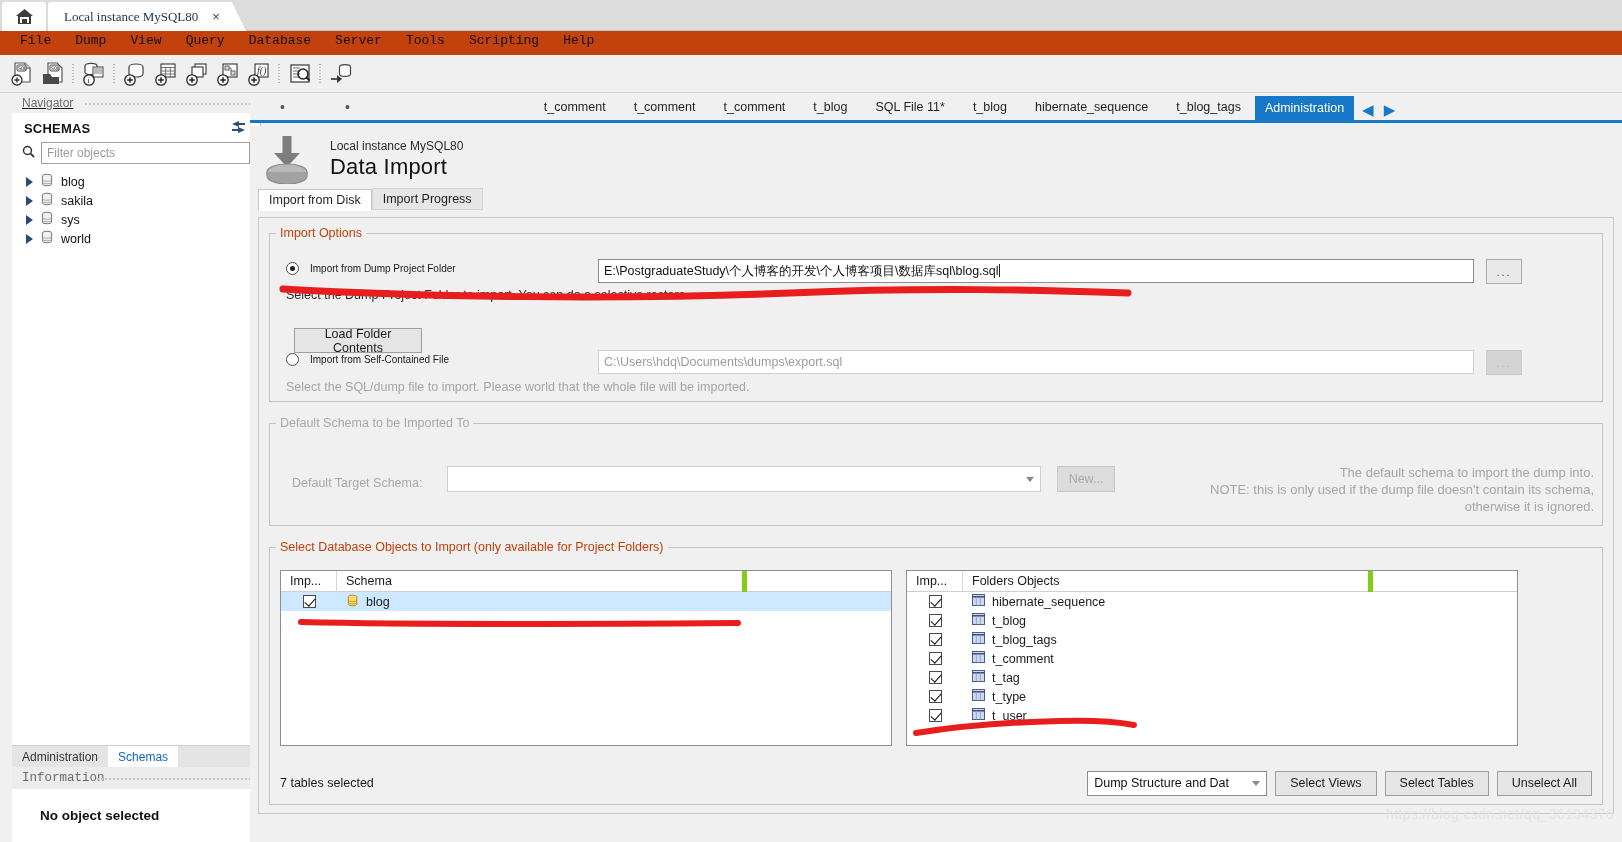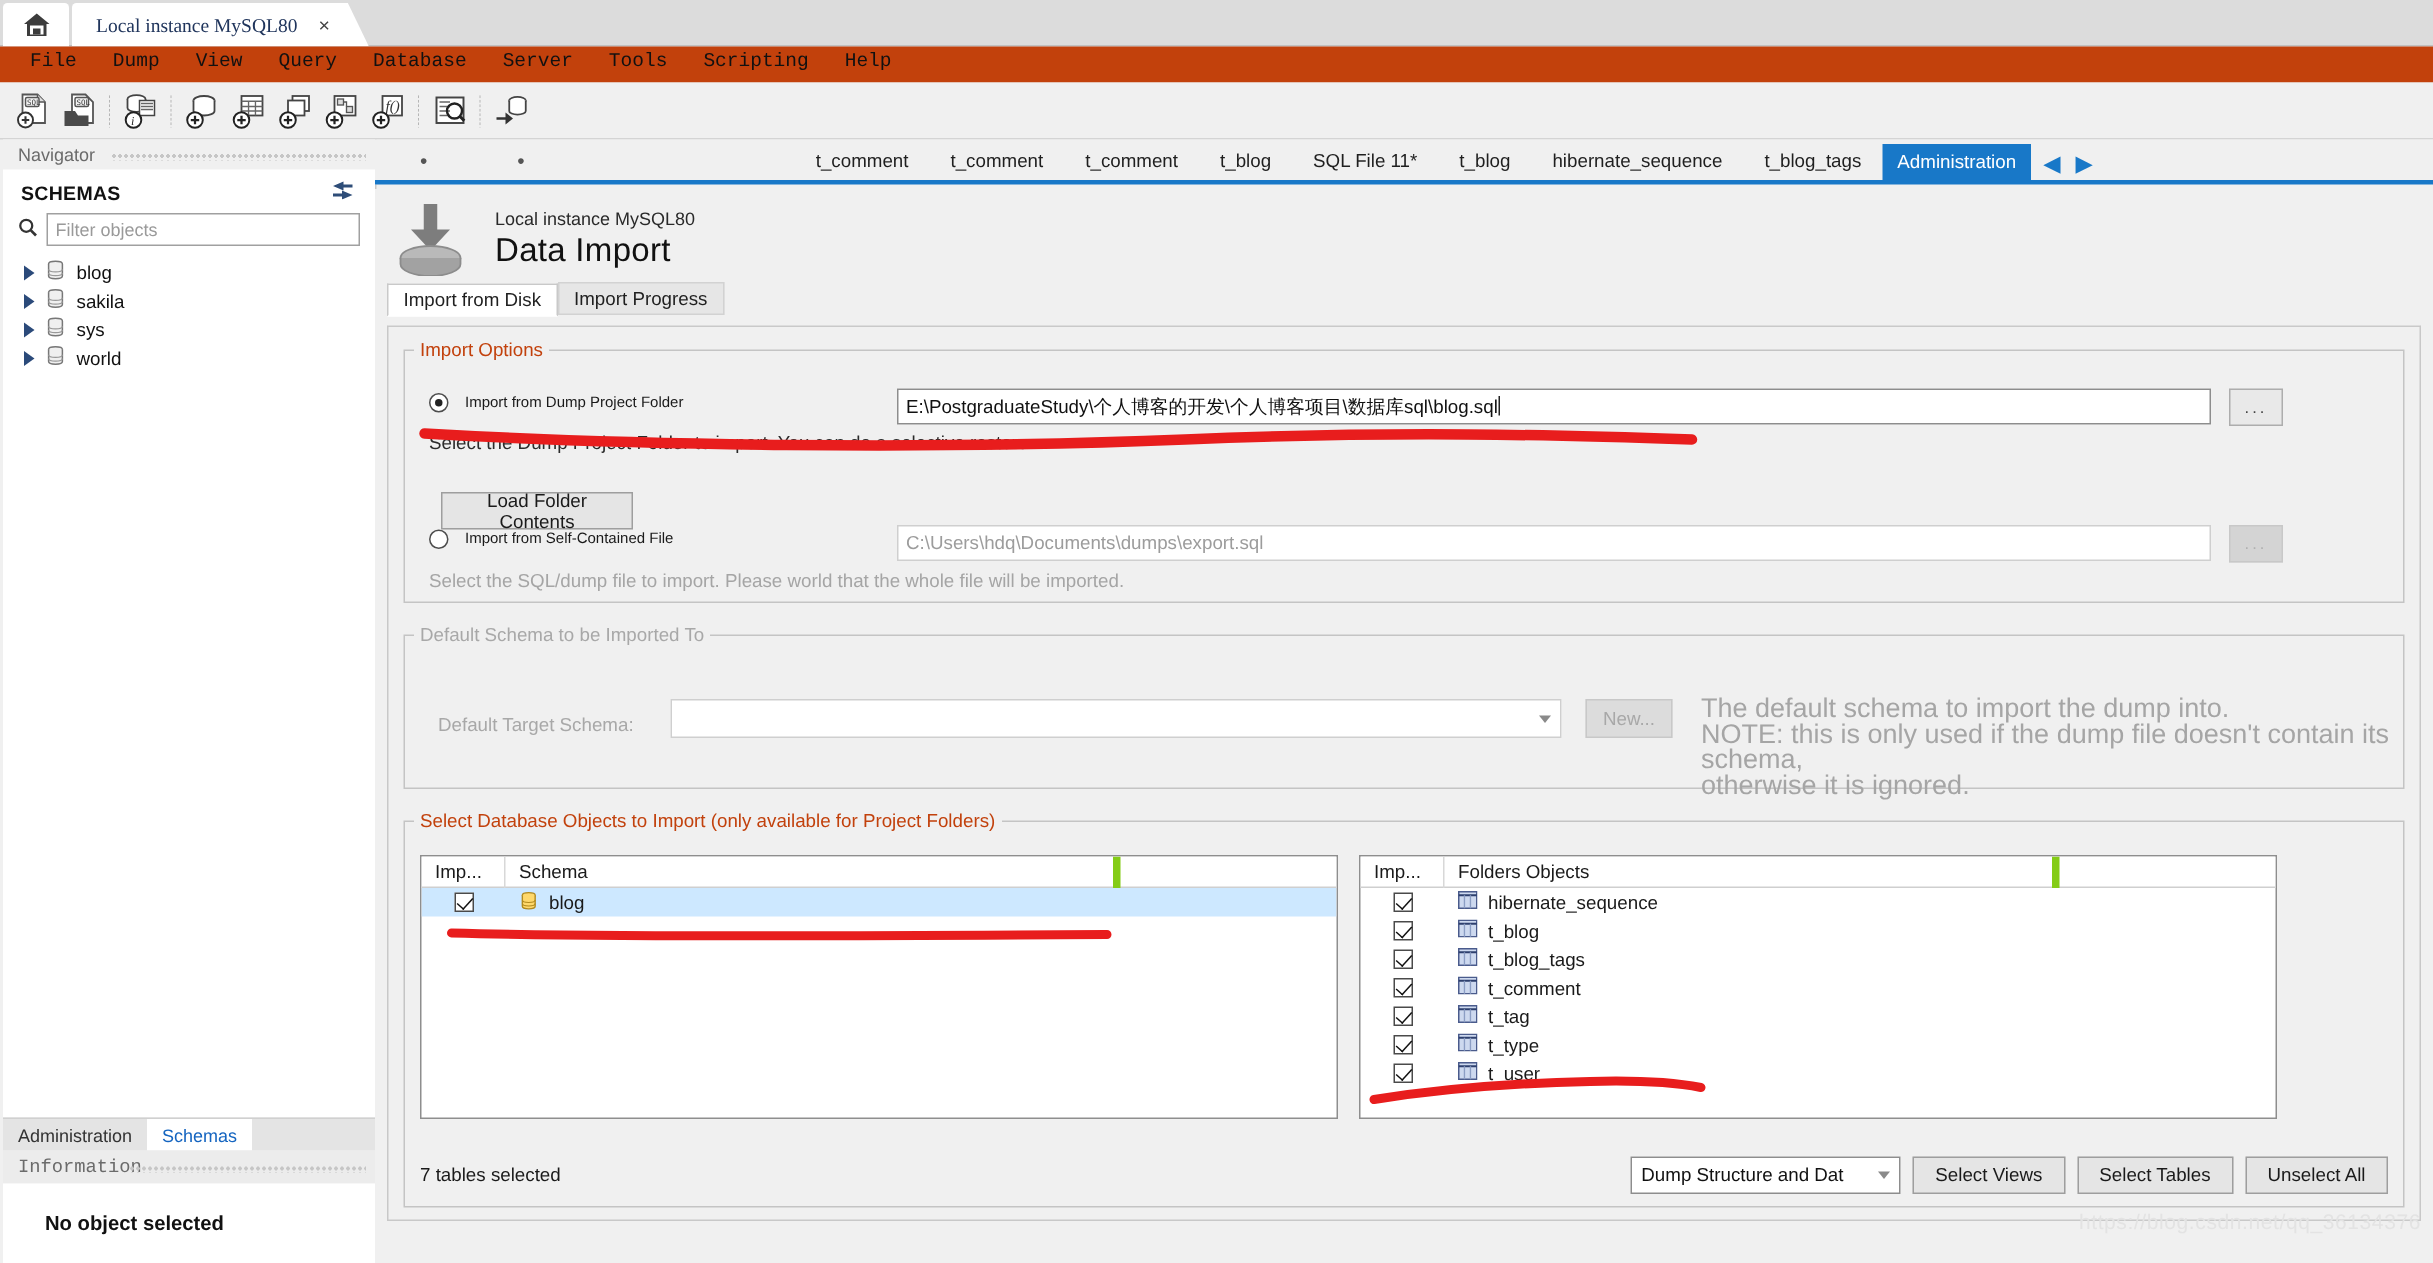"Navigator" .navigator { left: 2px -> 12px; text-decoration: none -> underline }
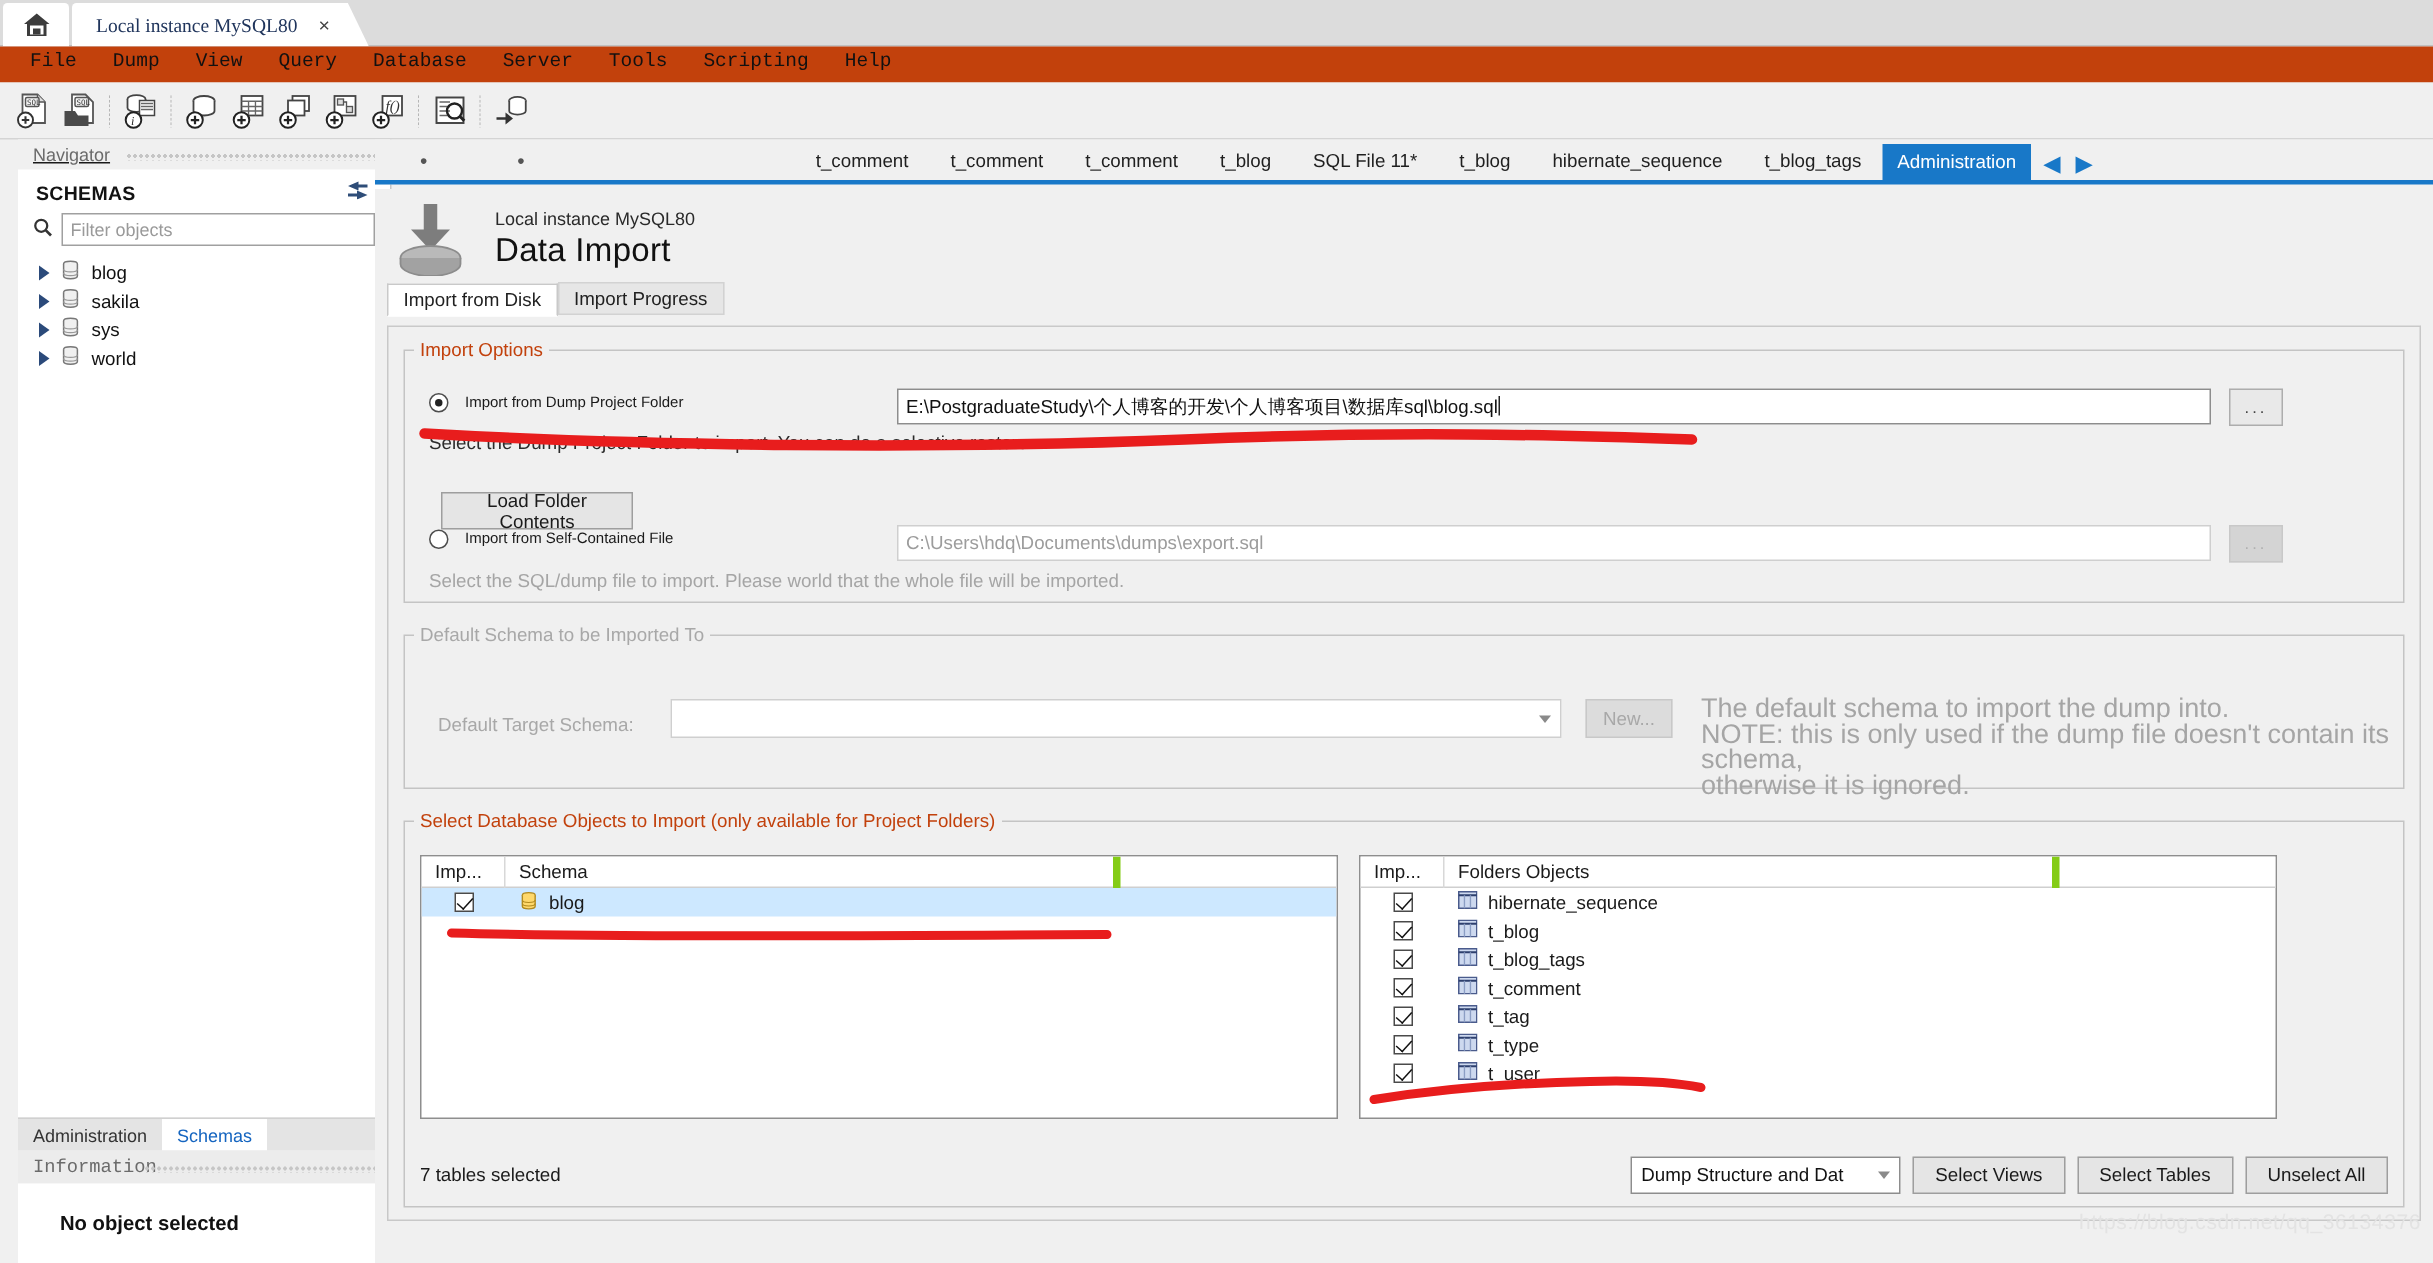"The default schema to import" .note { font-size: 18px -> 13px; text-align: none -> right }
